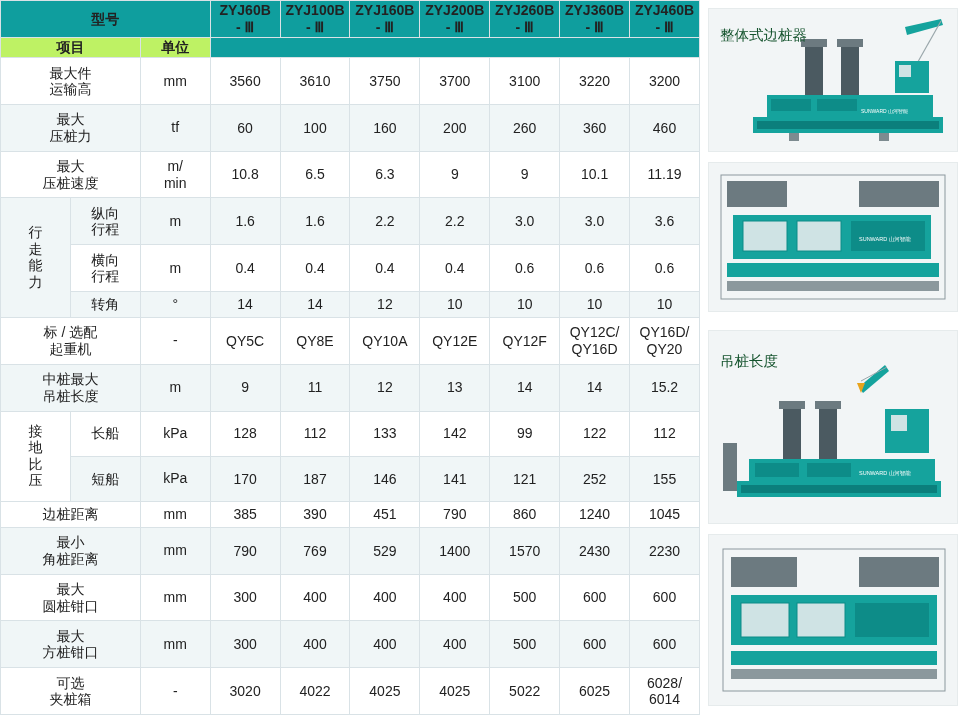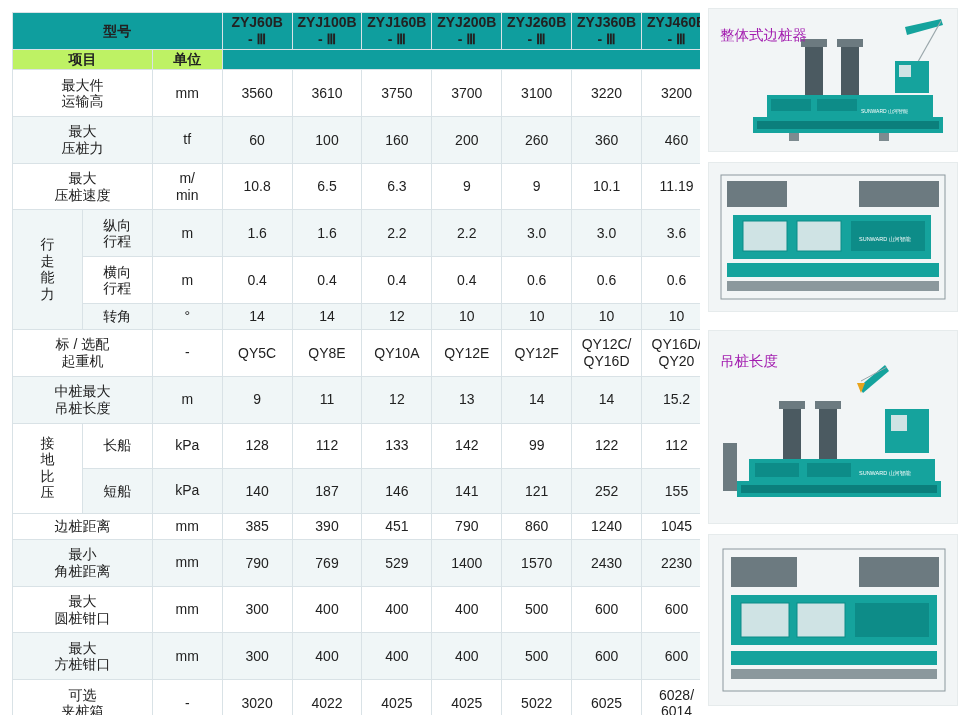"型号" .table-wrap { padding: 12px -> 0 }
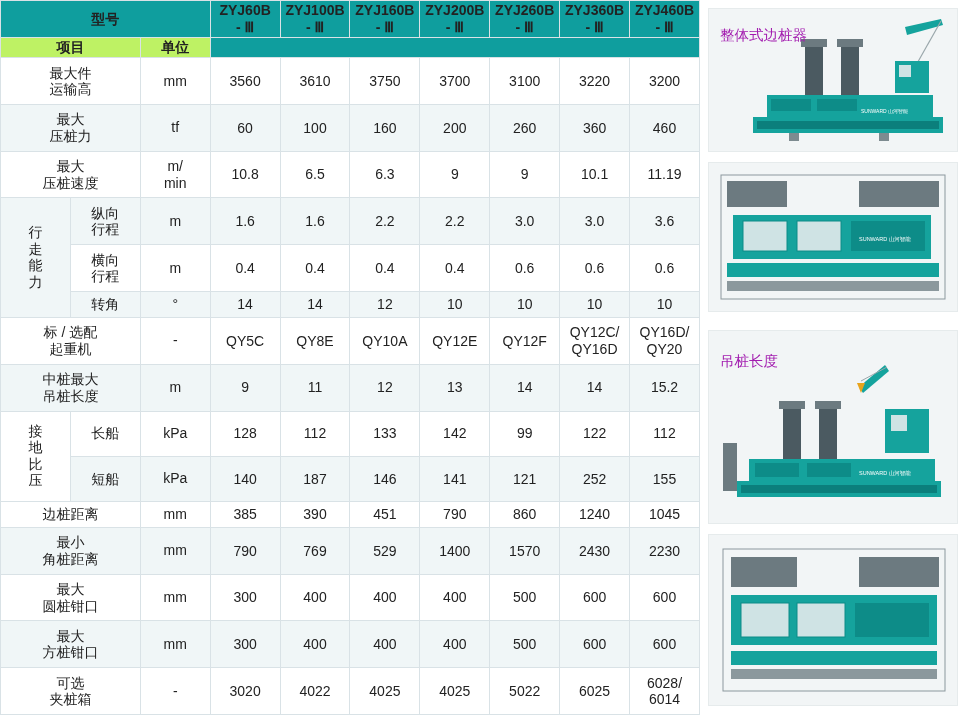"整体式边桩器" .fig-caption { color: #a21caf -> #14532d }
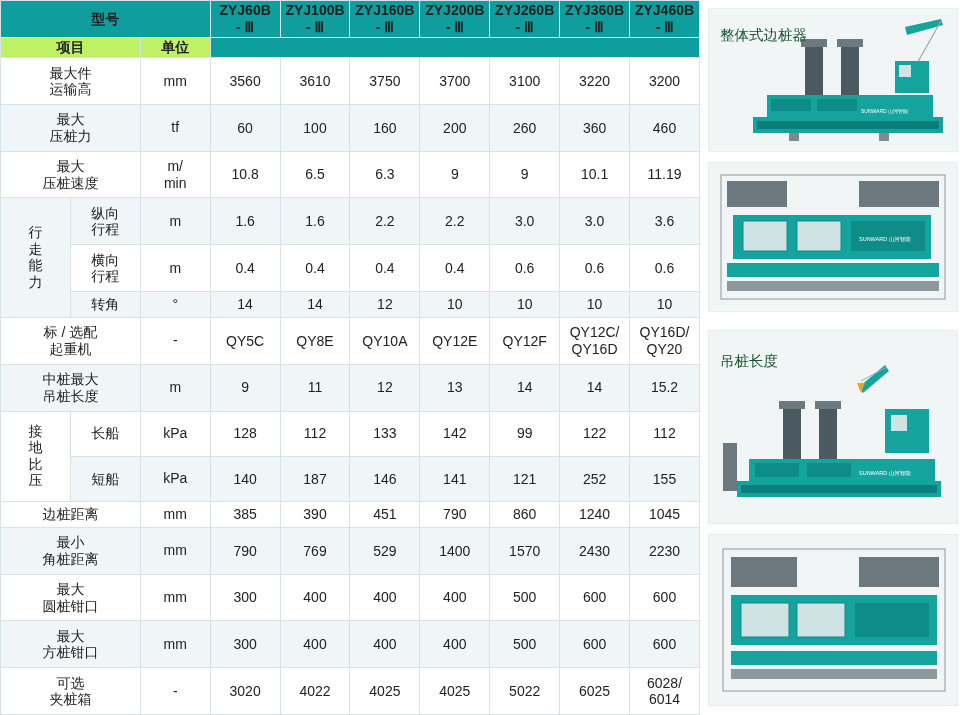"140" span.stack { text: 140 -> 170 }
